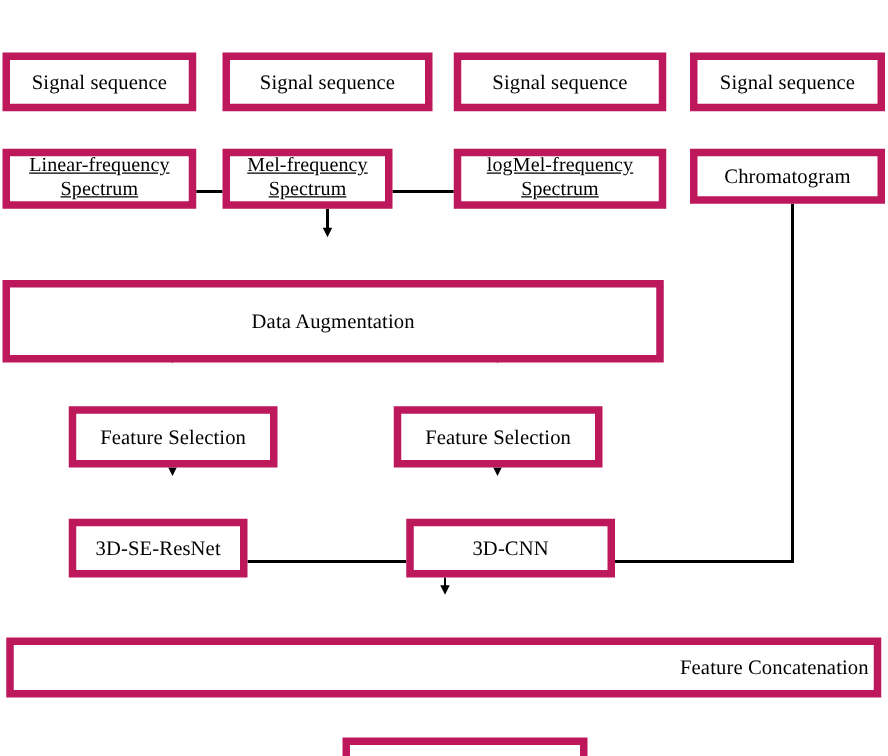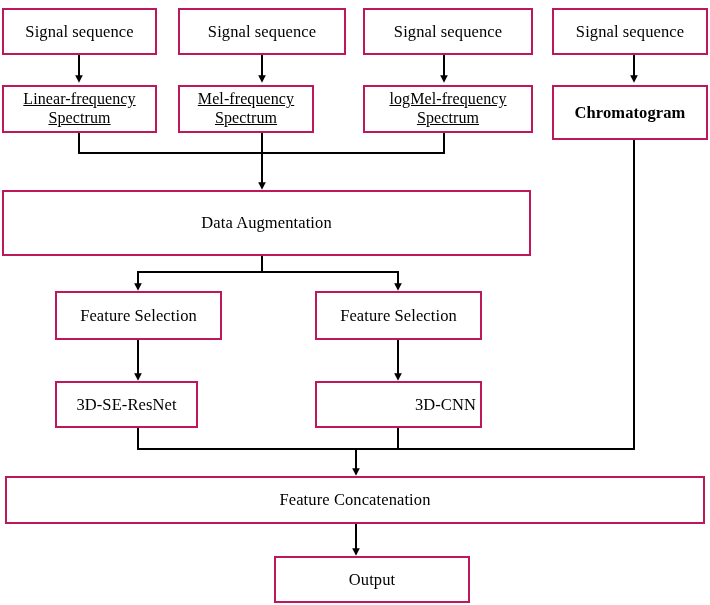"Signal sequence" .node { border: 2px solid #be185d -> 6px solid #be185d; margin-top: none -> 34px }
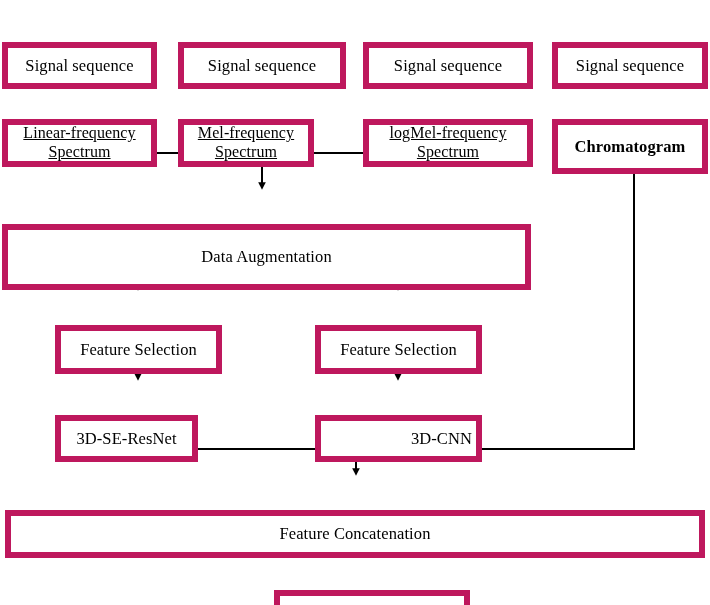"Chromatogram" div.node { font-weight: bold -> none; height: 55px -> 44px }
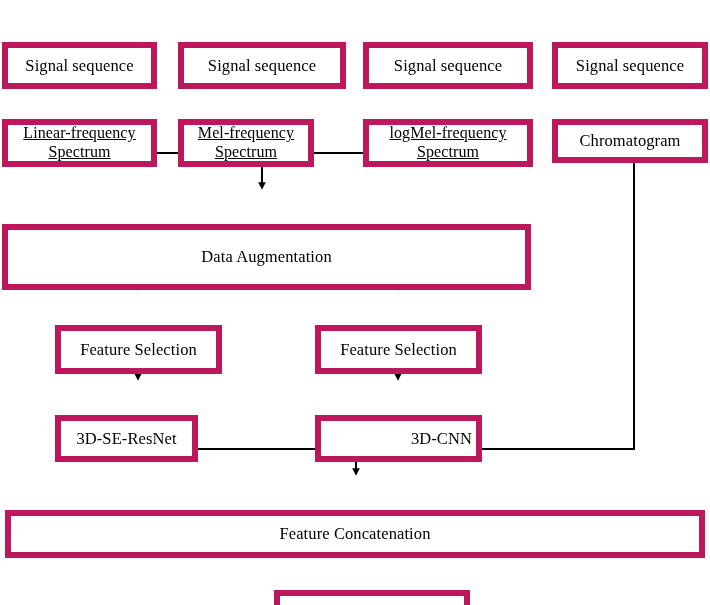"3D-CNN" div.node { justify-content: flex-end -> none; left: 315px -> 325px }
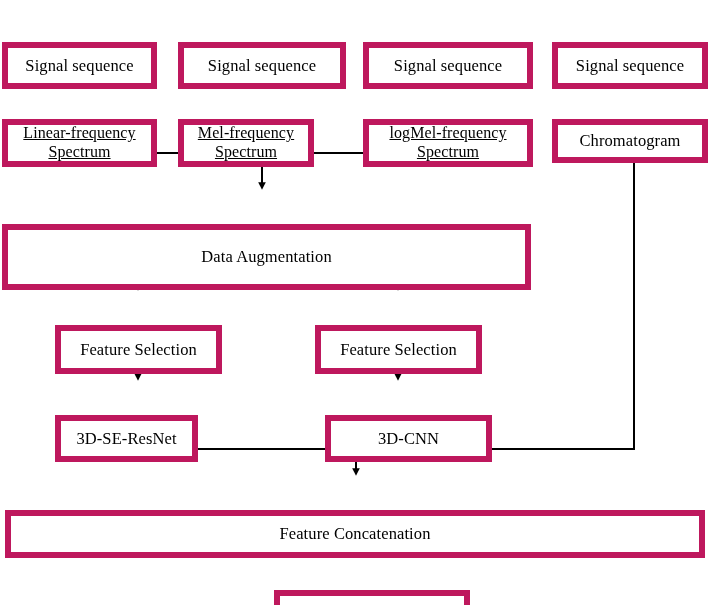"Feature Concatenation" div.node { justify-content: none -> flex-end }
